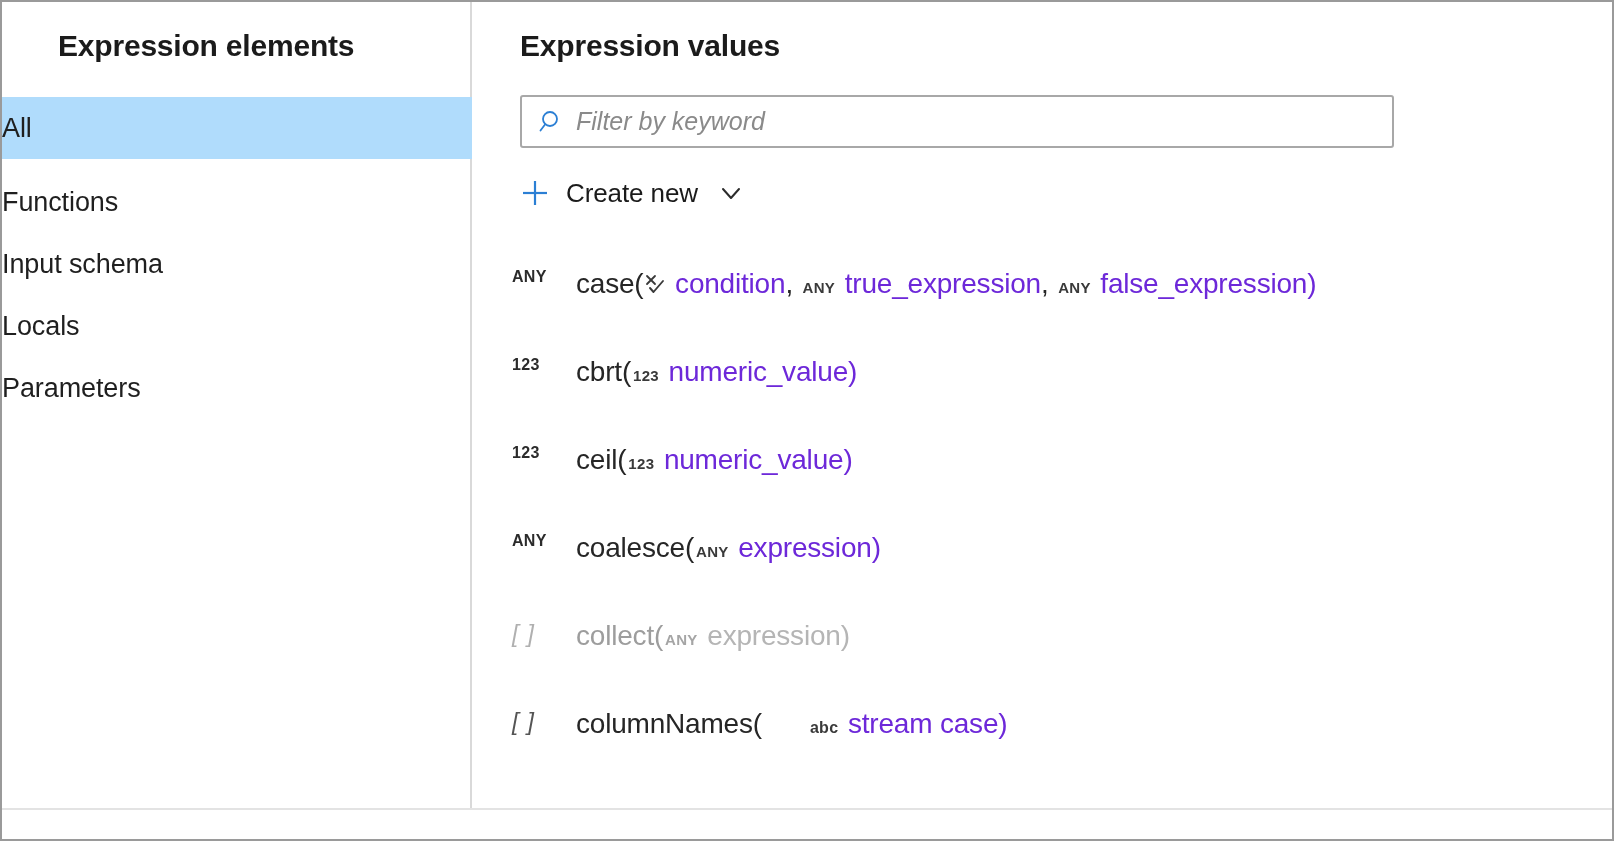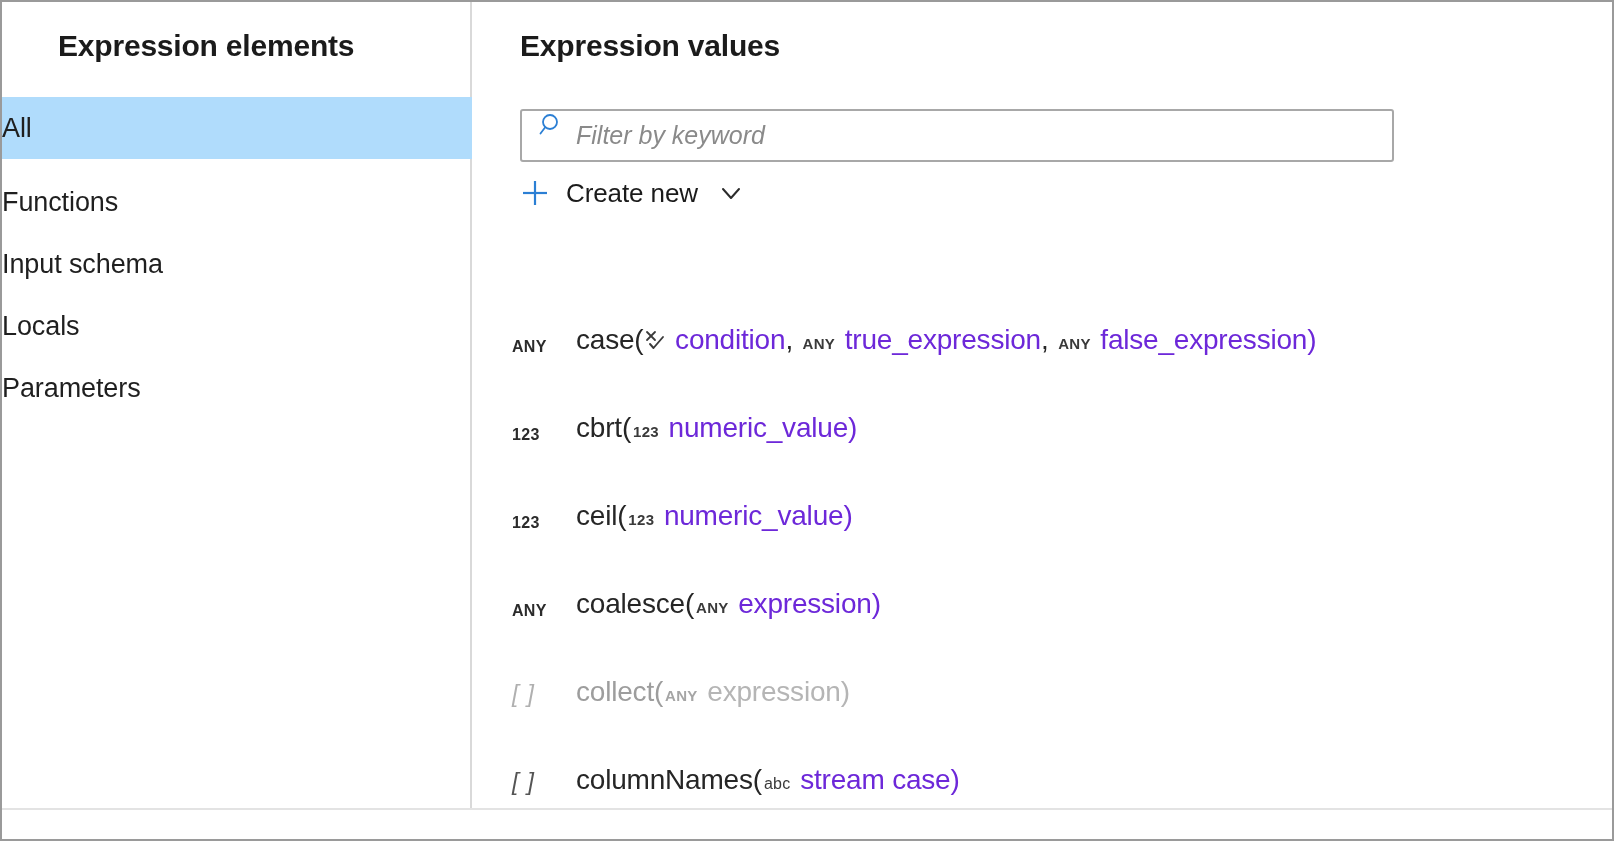"Filter by keyword" .search-wrap { align-items: flex-start -> center; margin-top: 14px -> none }
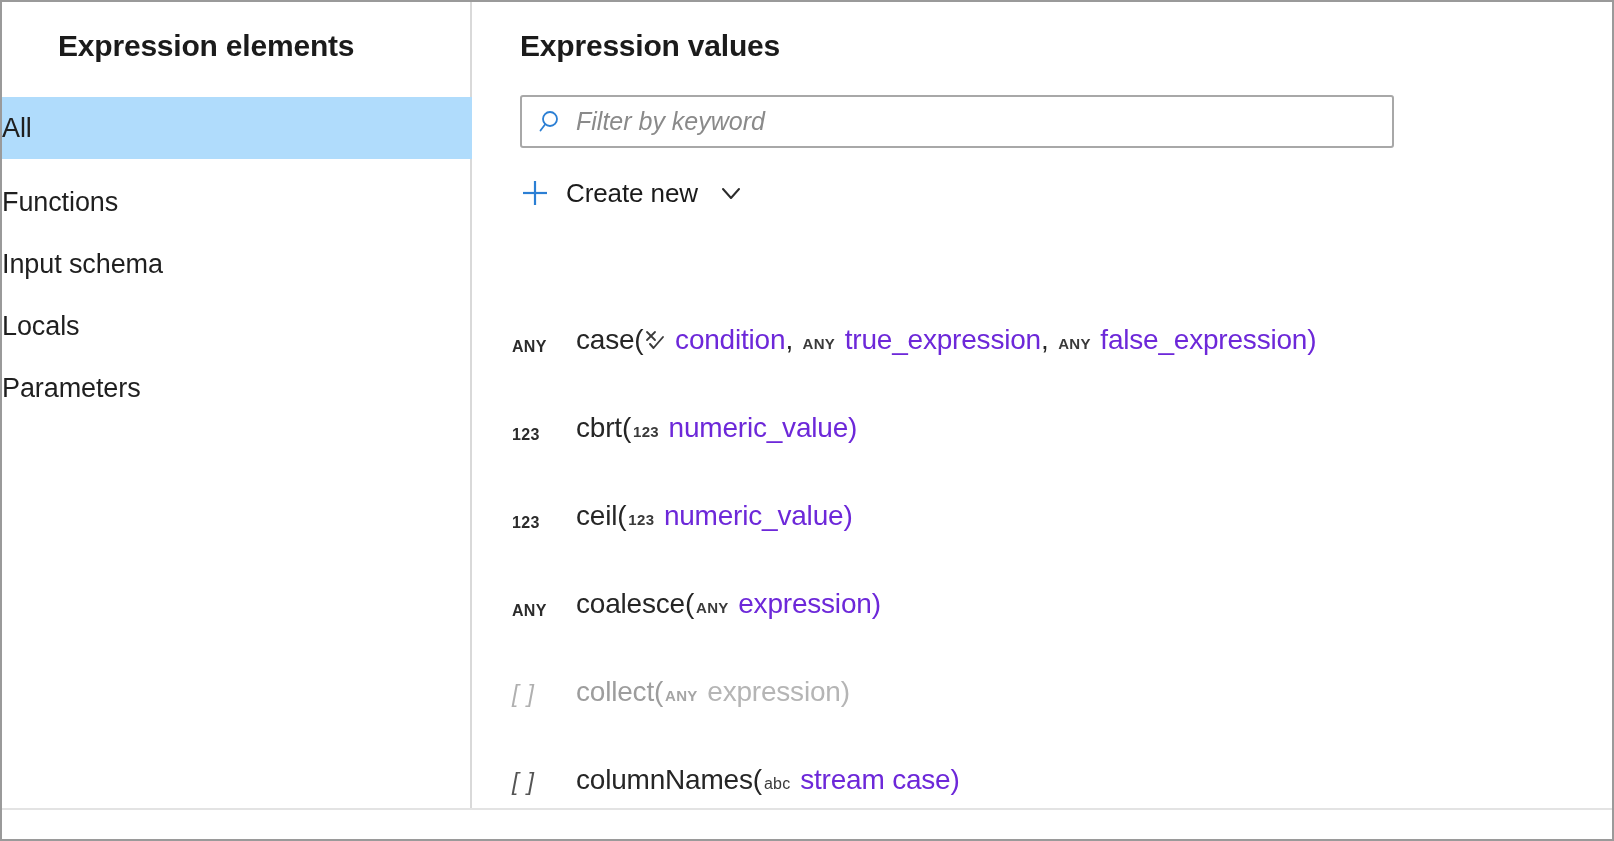"ANY" .fn-row { align-items: flex-end -> flex-start }
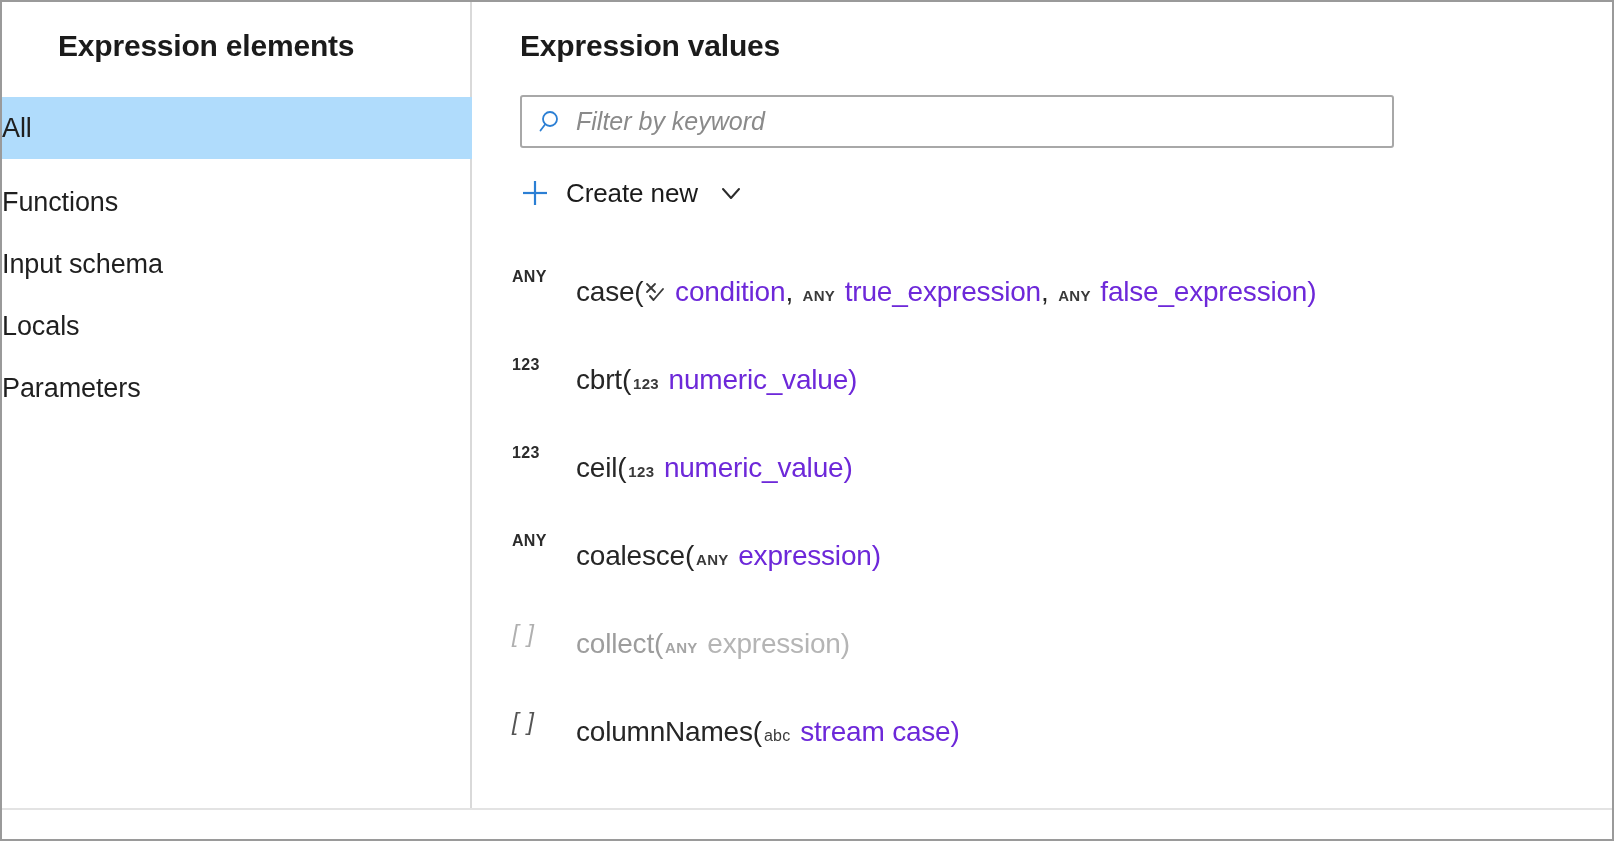"case" .fn-name { margin-top: 8px -> none }
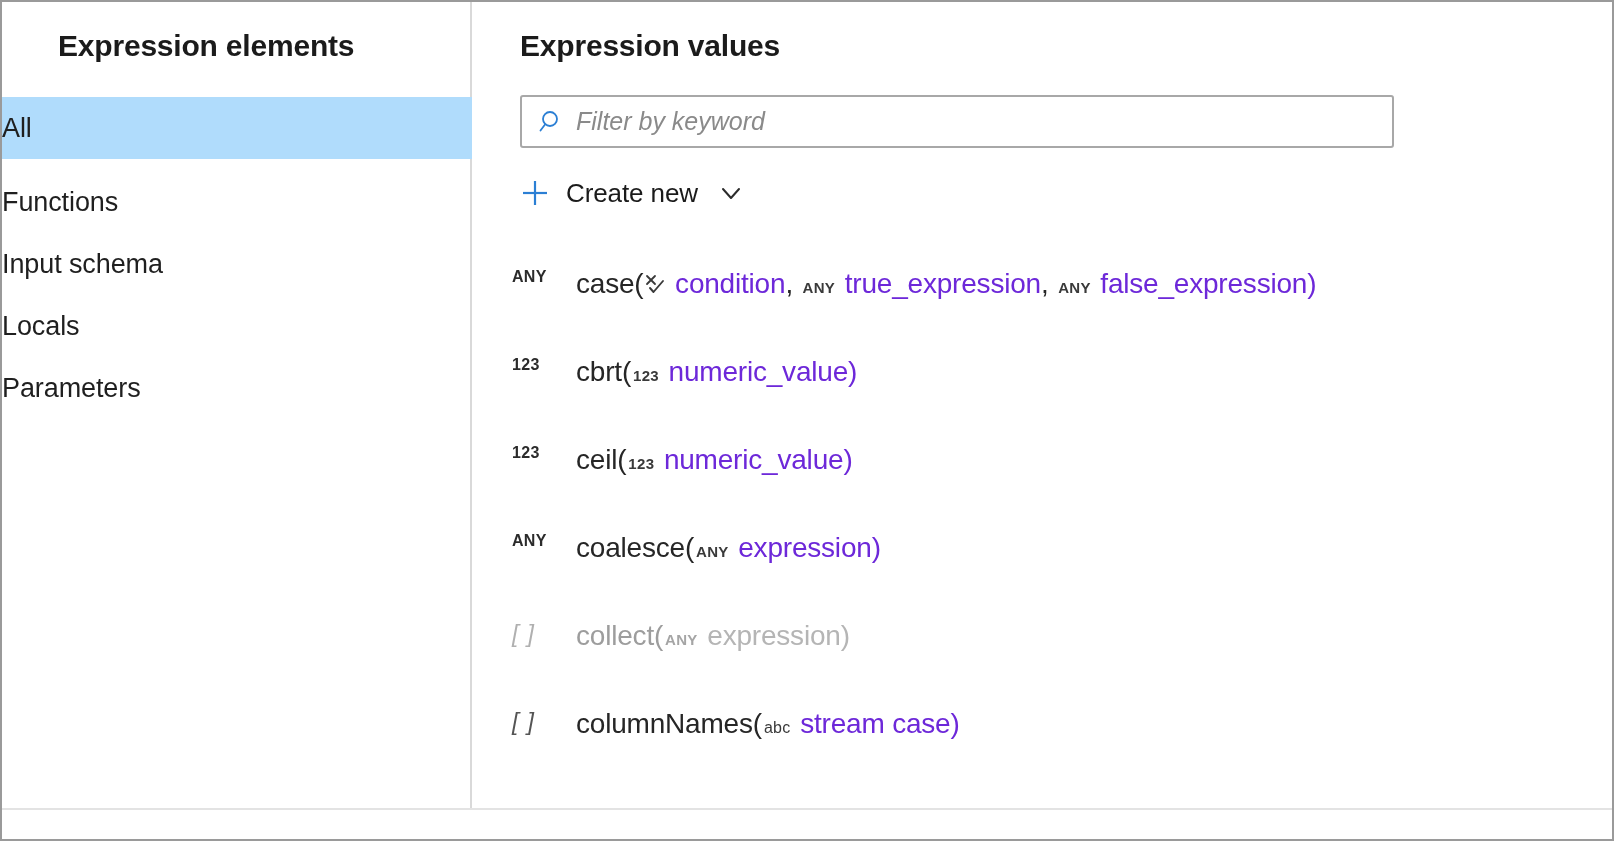"abc" .arg-badge.lc { font-weight: normal -> bold; margin-left: none -> 46px }
